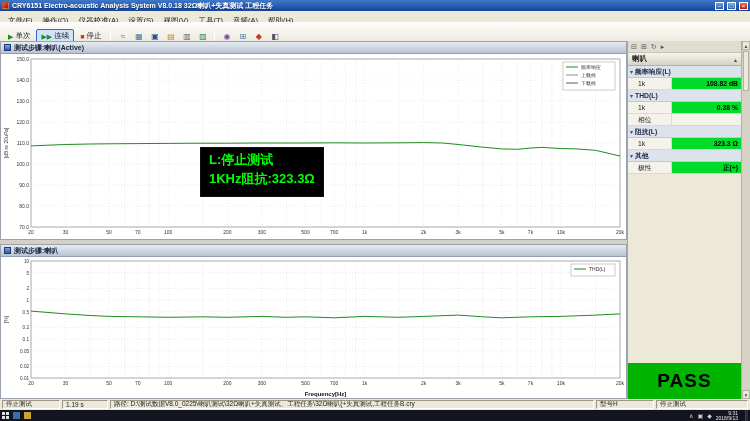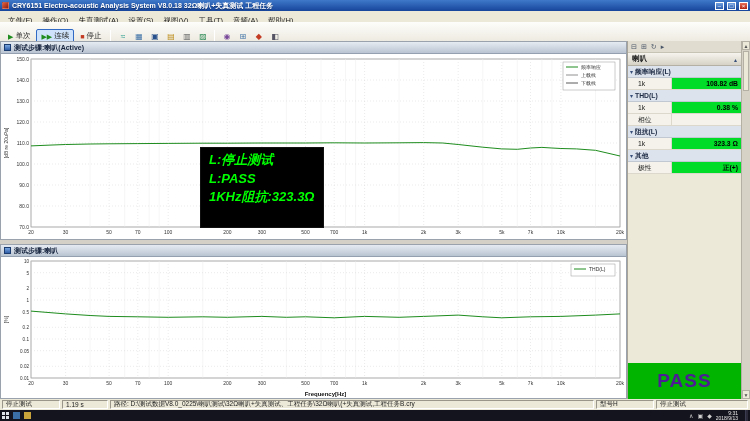"失真测试(A)" span.menu-item { text: 失真测试 -> 仪器校准 }
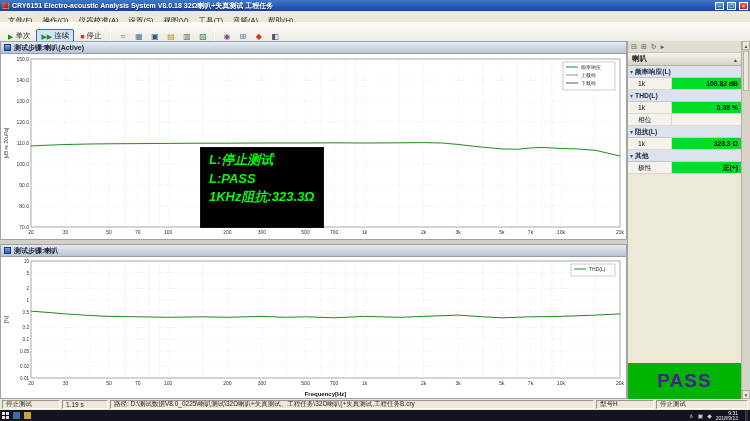"L:停止测试" .overlay { font-style: italic -> none; padding: 3px 8px 20px 8px -> 3px 8px 8px 8px }
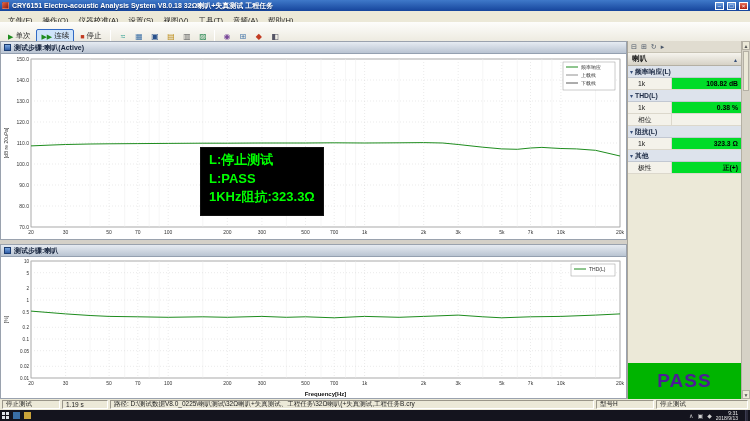"L:PASS" div.ov-line { html: <div>L:PASS</div> -> none }
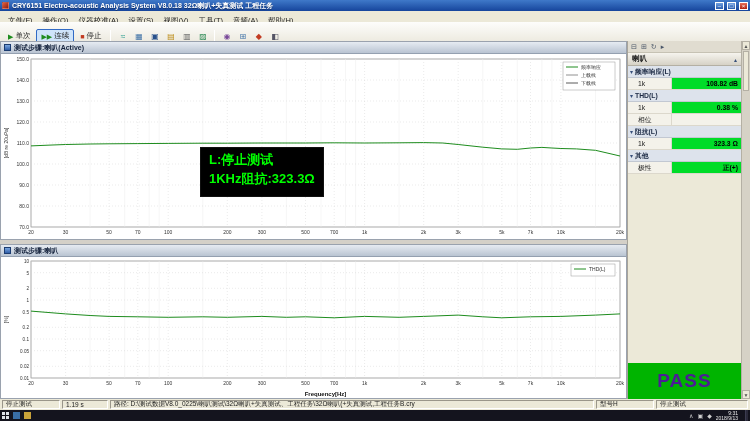"PASS" .pass-text { color: #4c1d95 -> #000000 }
